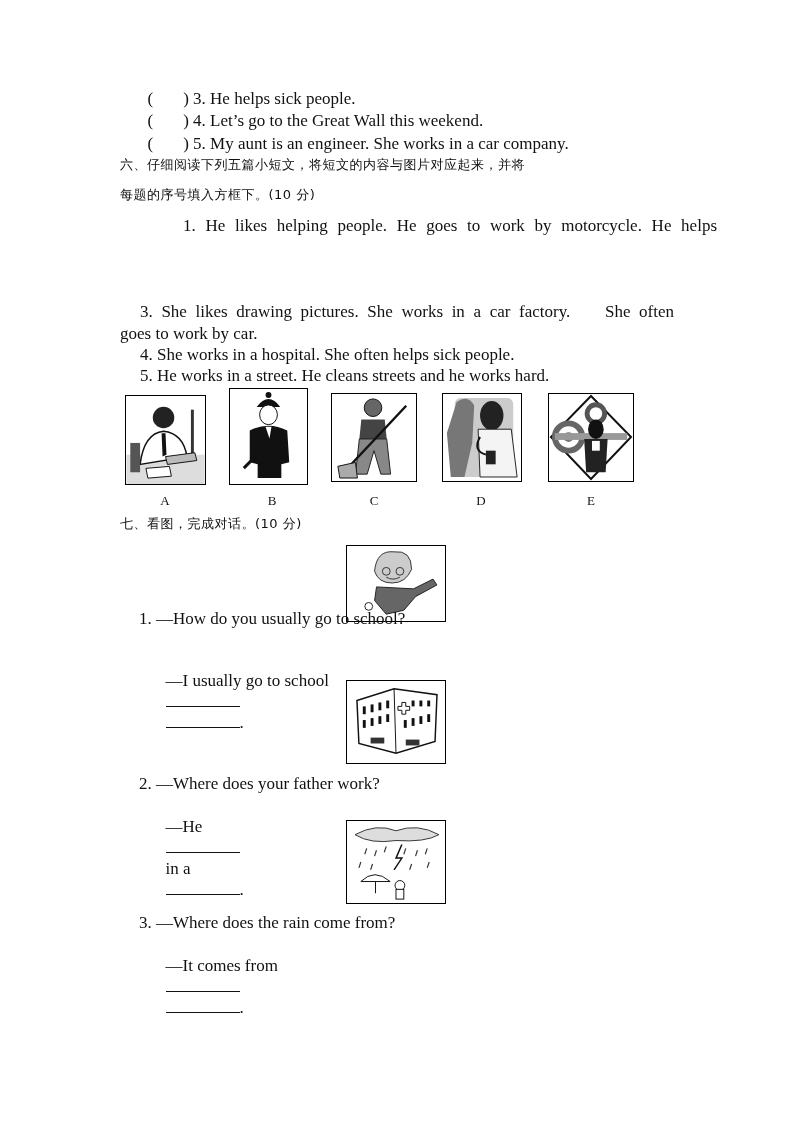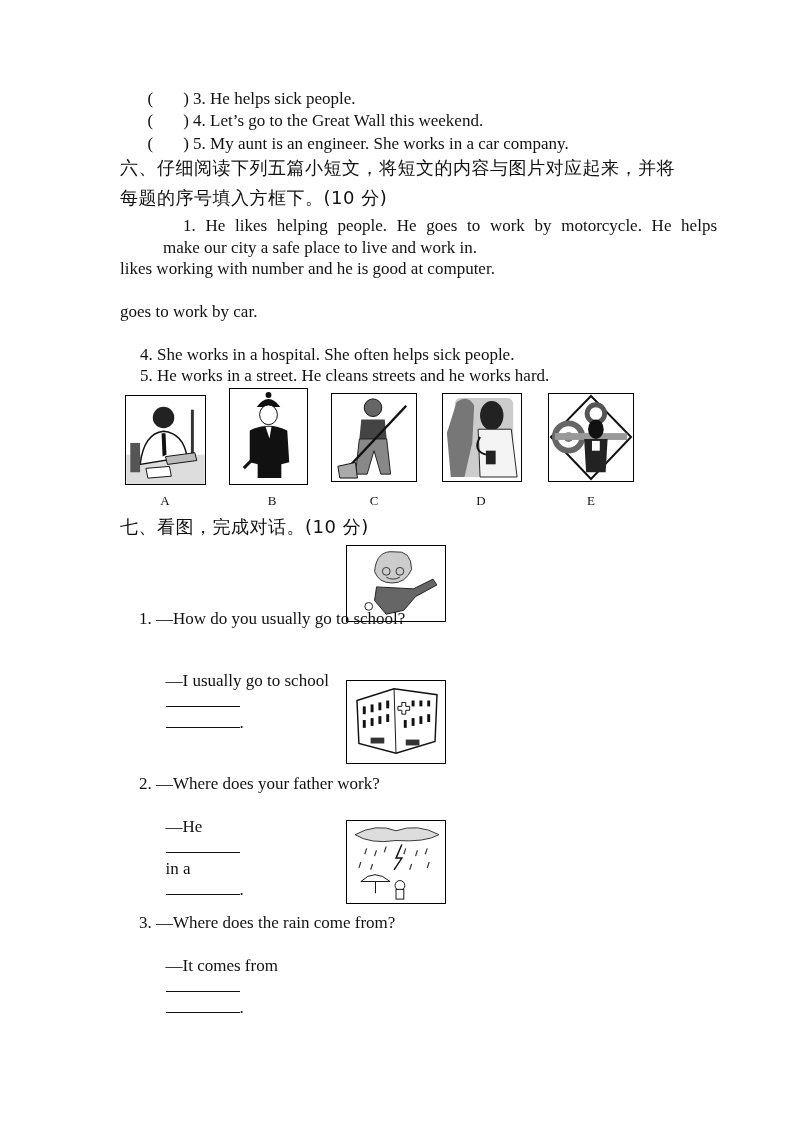"六、仔细阅读下列五篇小短文，将短文的内容与图片对应起来，并将" .cn { font-size: 18px -> 13px }
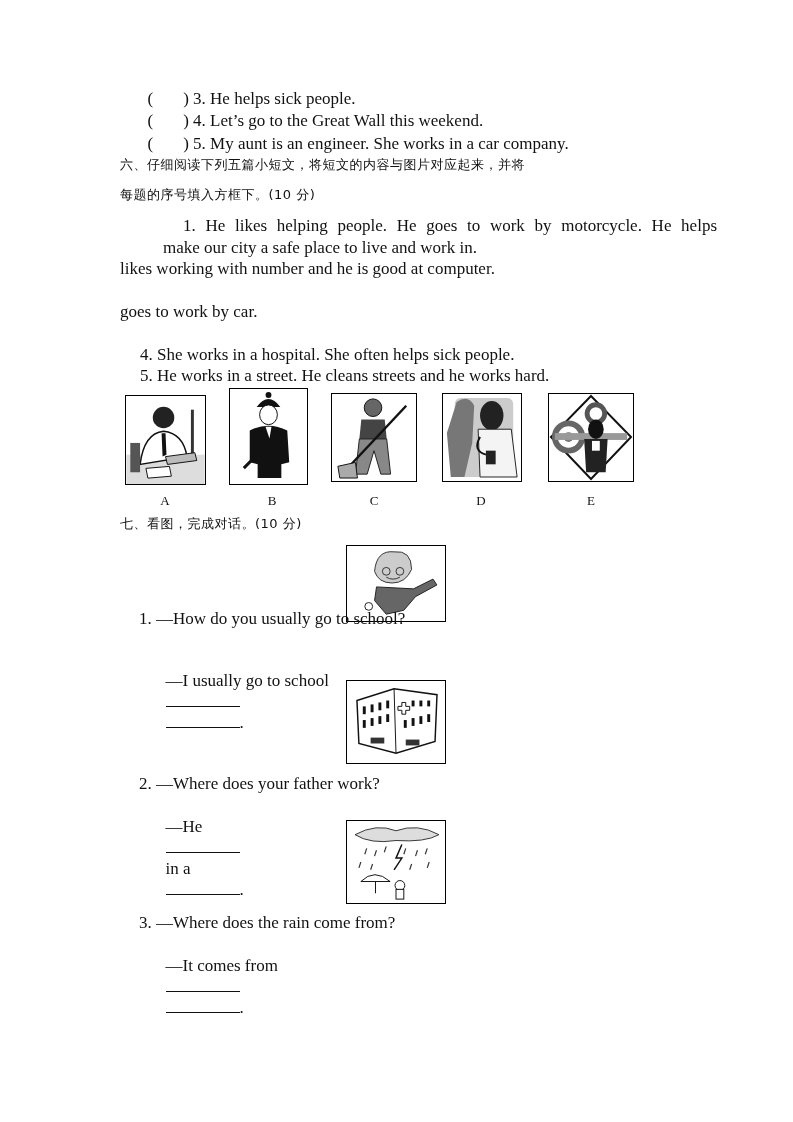"make our city a safe" div { html: <div>make our city a safe place to live and work in.</div> -> none }
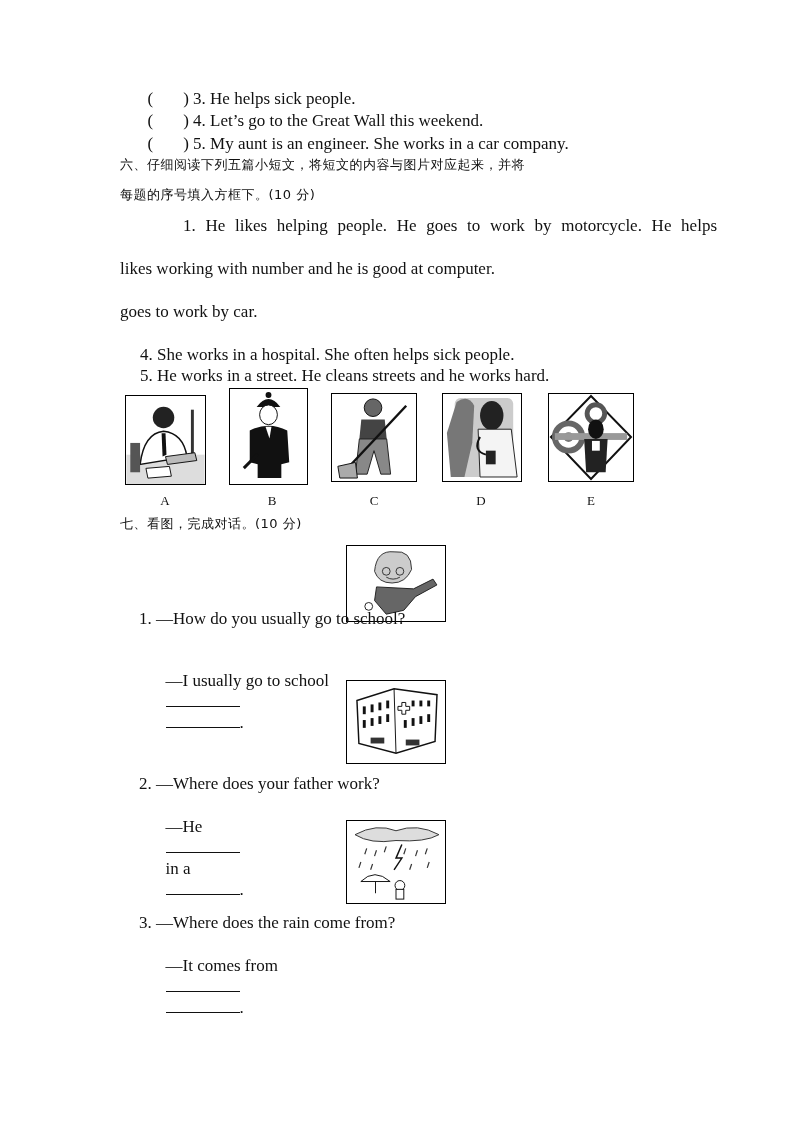"likes working with number and" div { html: <div>likes working with number and he is good at computer.</div> -> none }
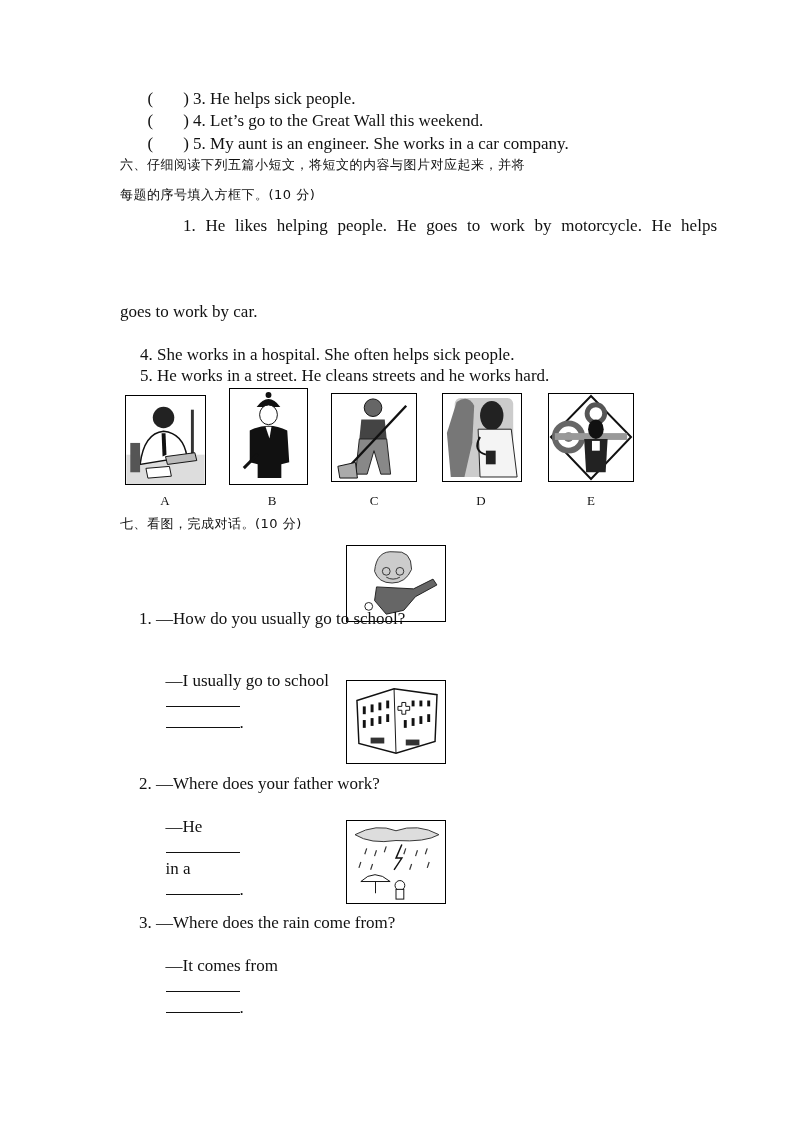"3. She likes drawing pictures." div { html: none -> <div><span></span><span>3. She likes drawing pictures. She works in a car factory. She often</span></div> }
